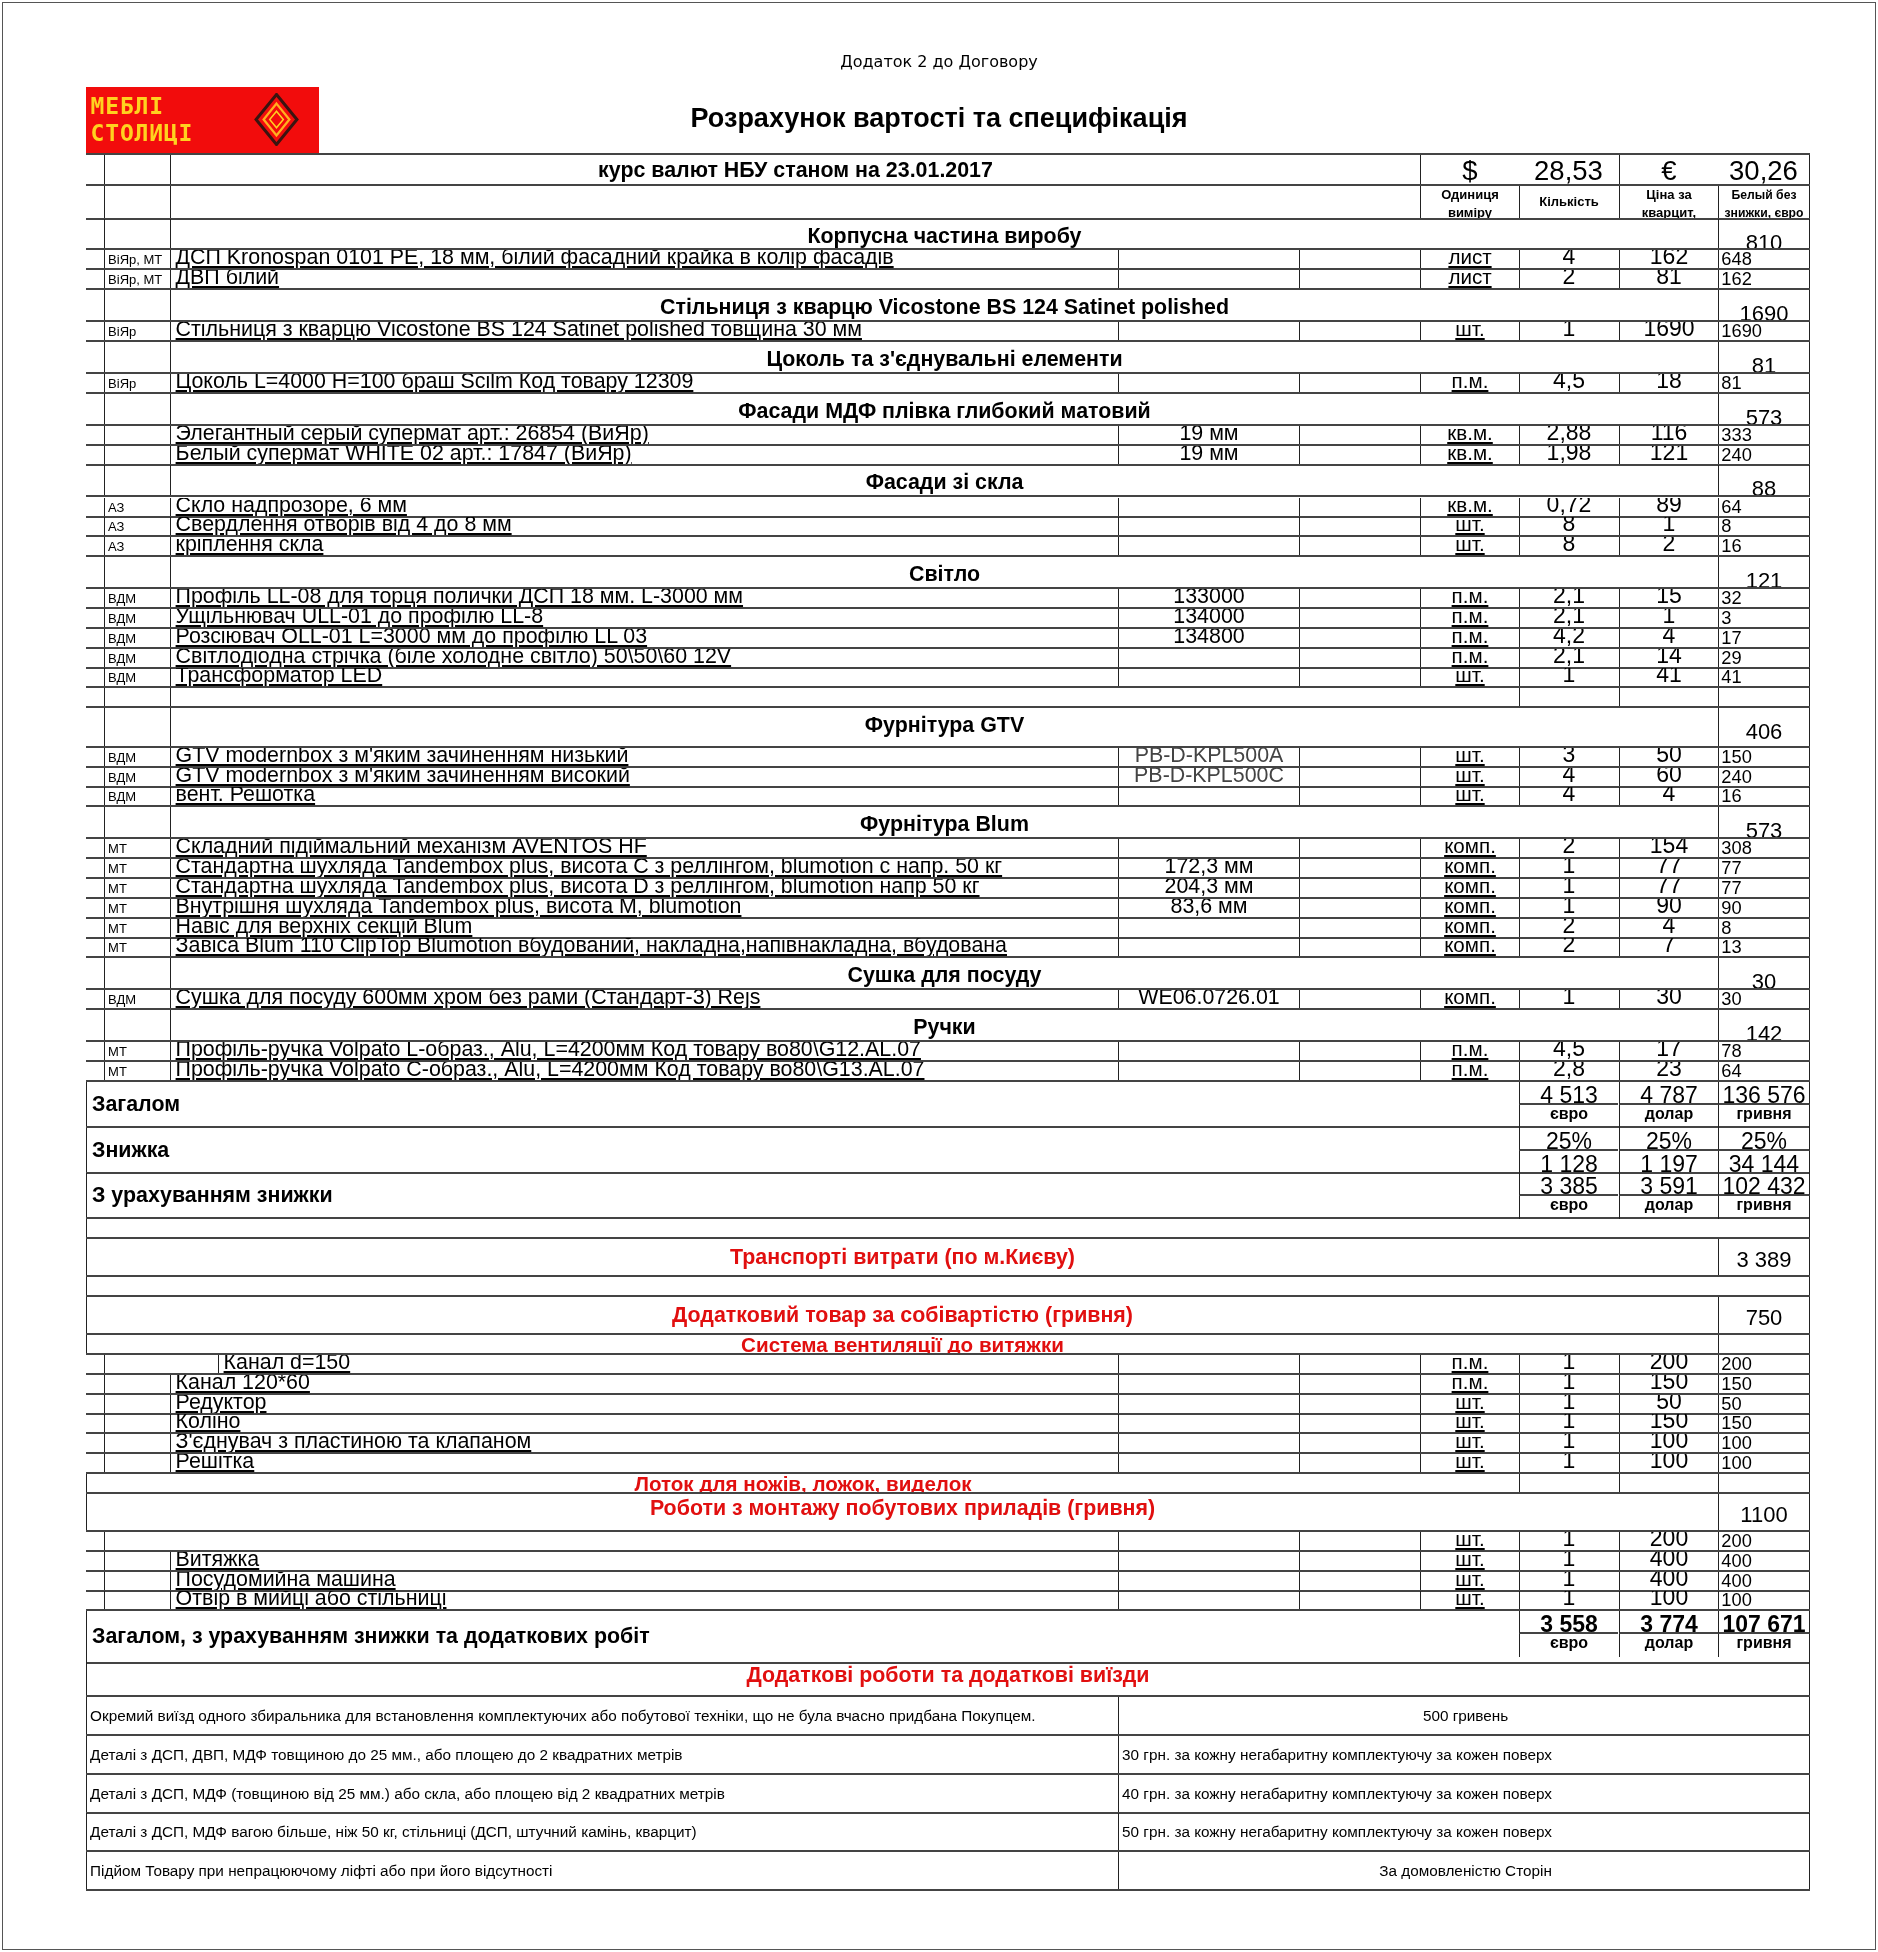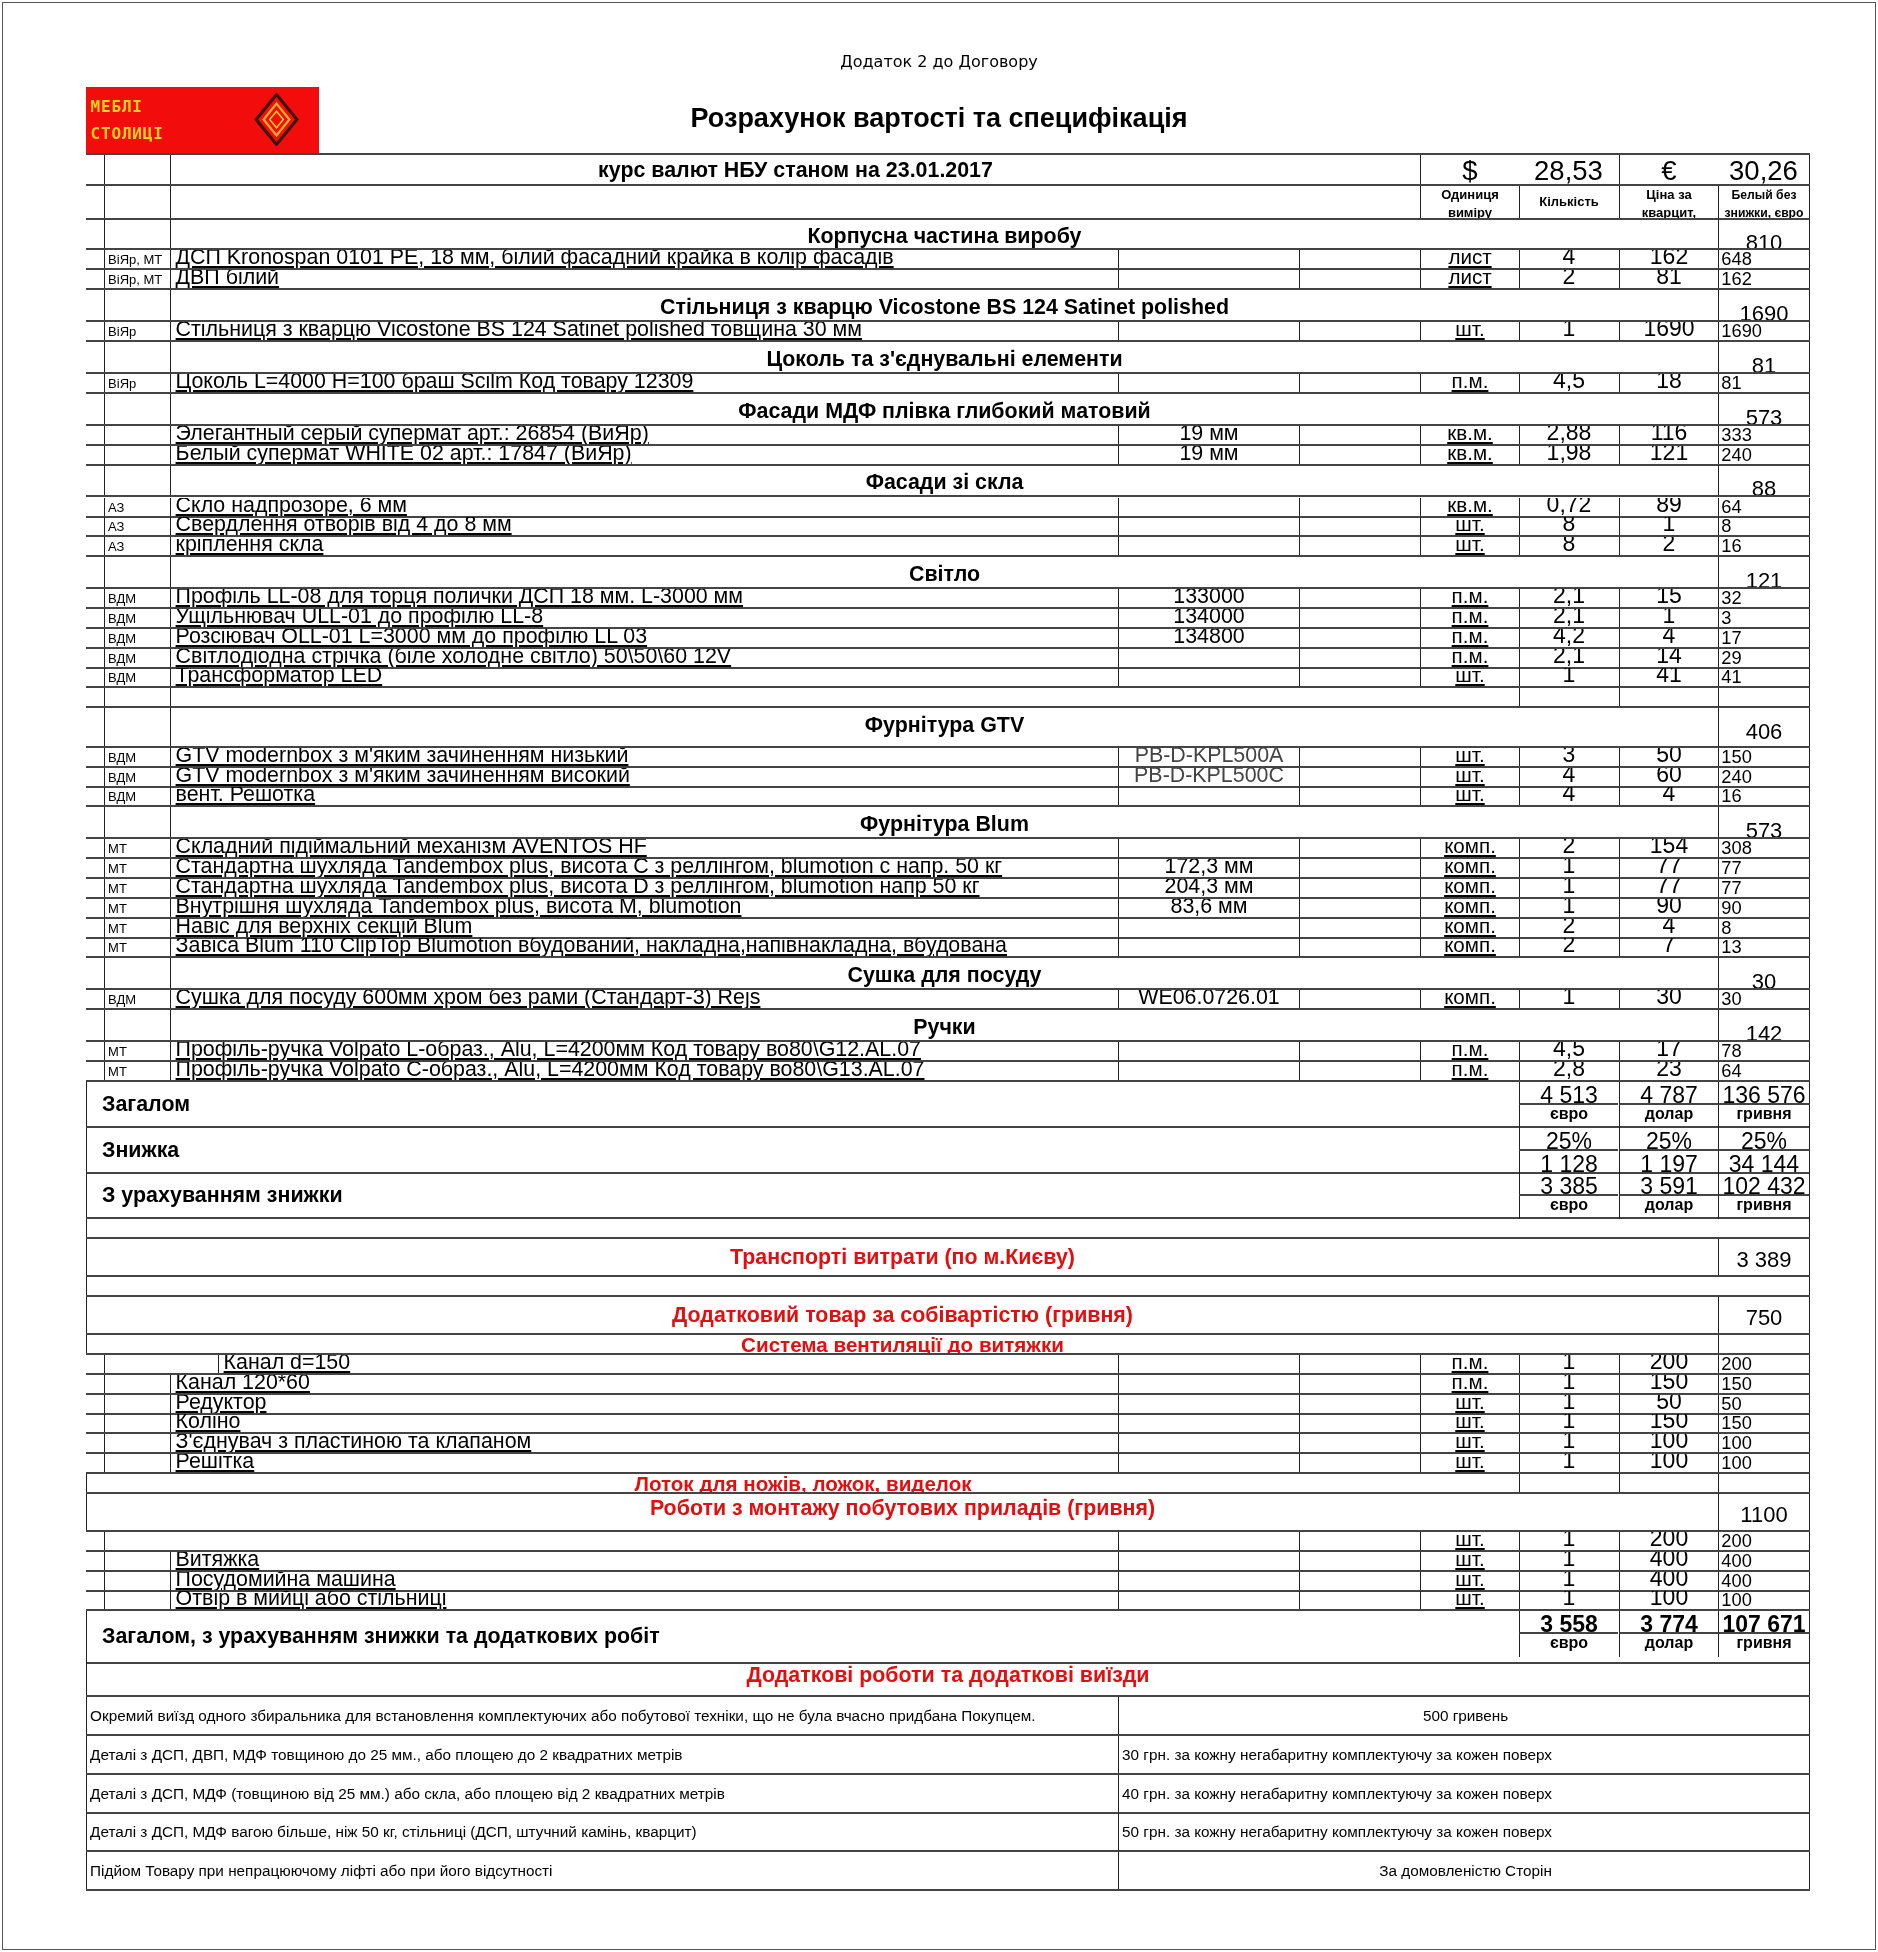"МЕБЛІ" .logo .t { font-size: 16px -> 23px }
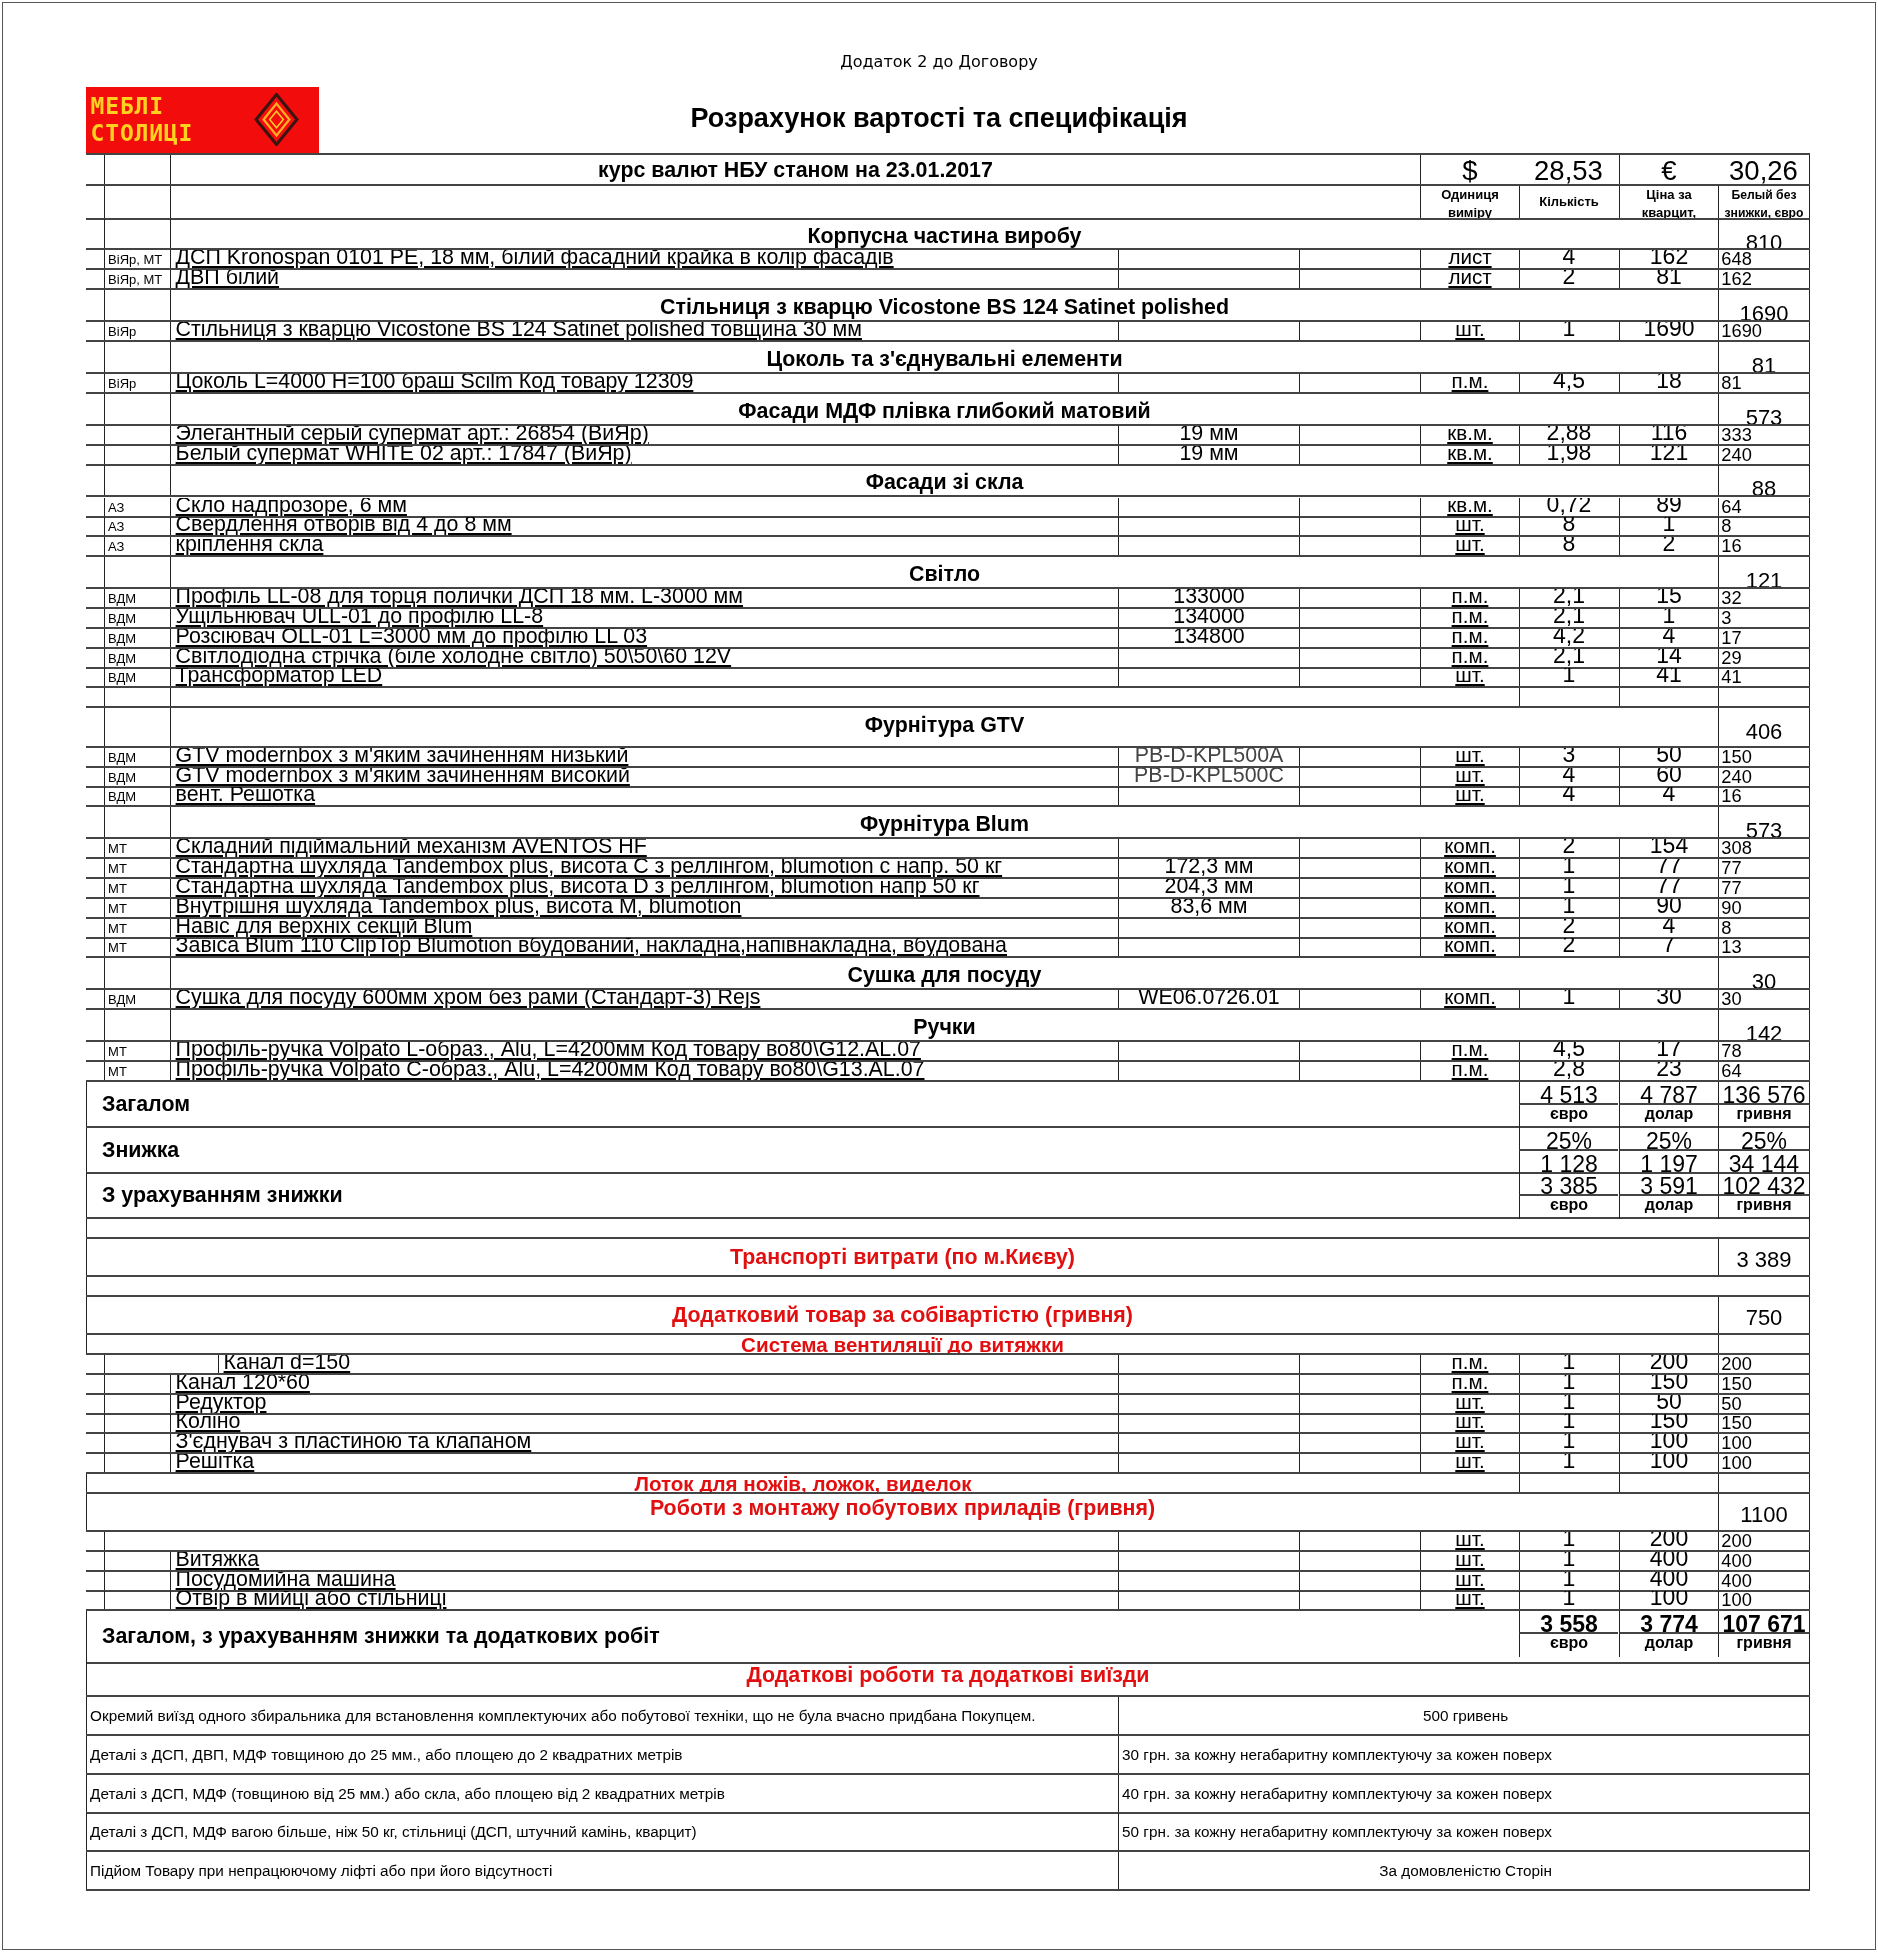"Загалом" .sum .c-label { padding-left: 15px -> 5px }
